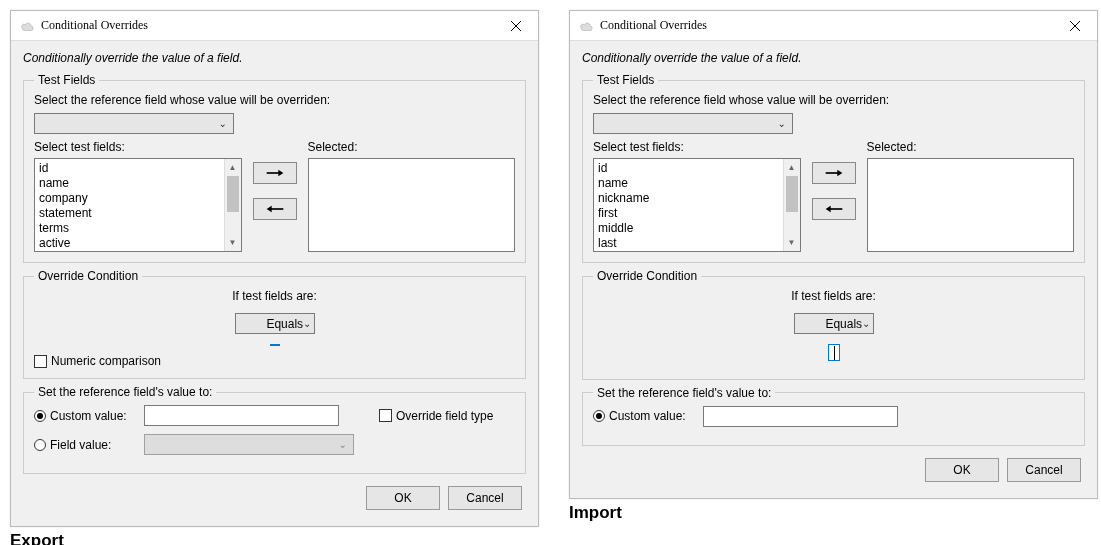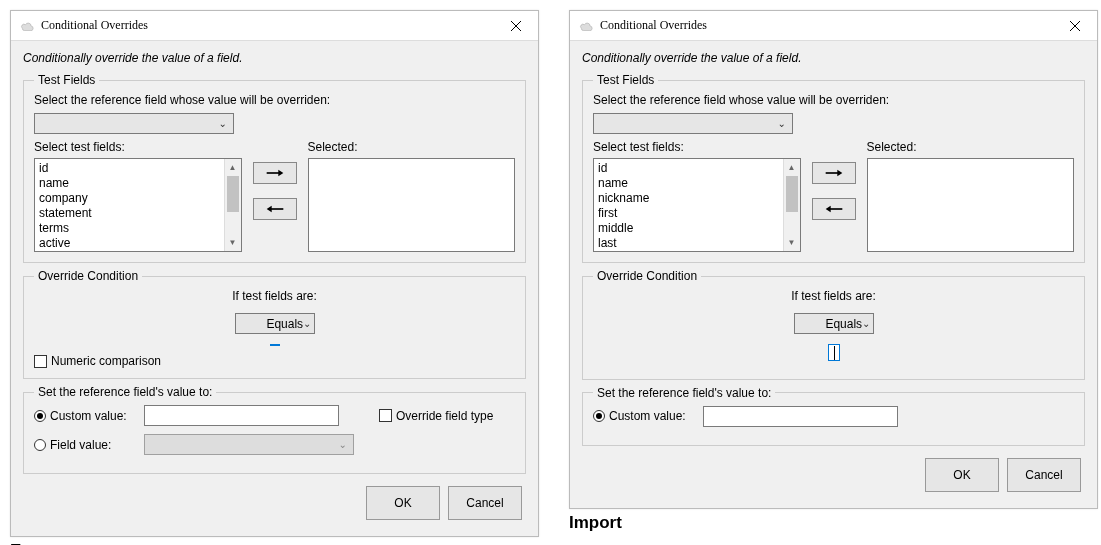"OK" .winbtn { height: 34px -> 24px }
